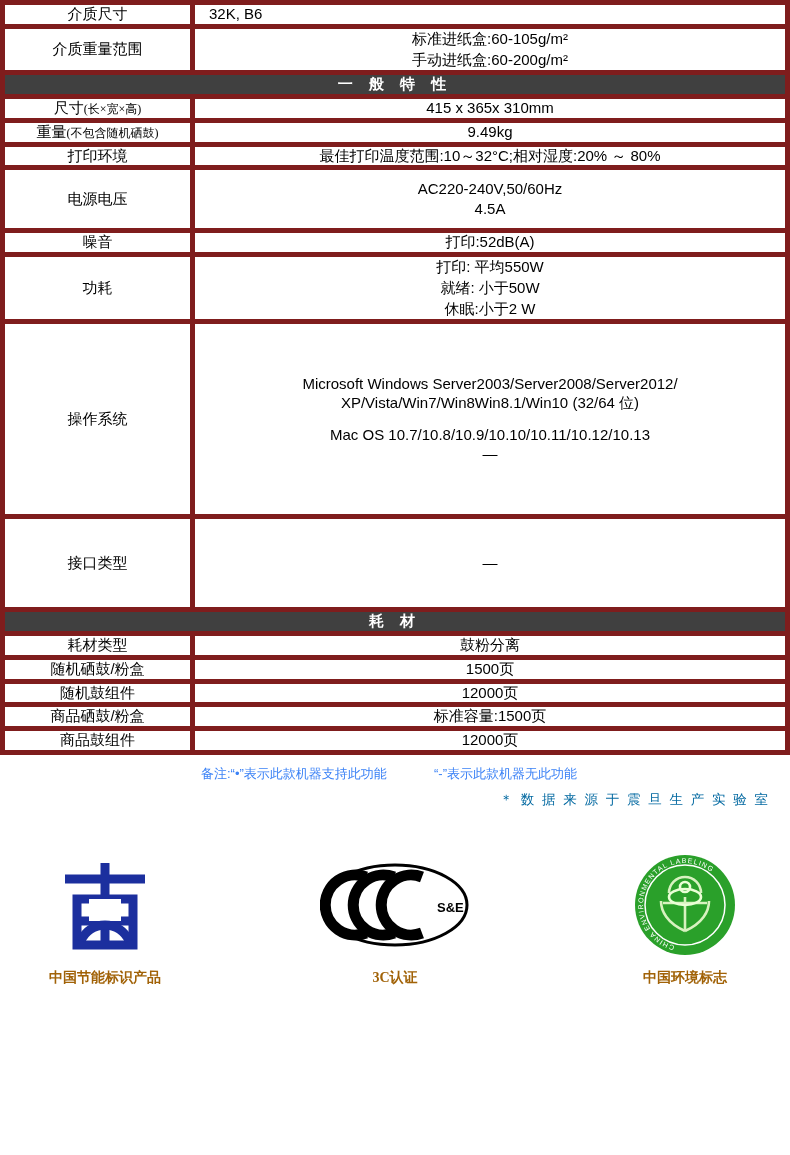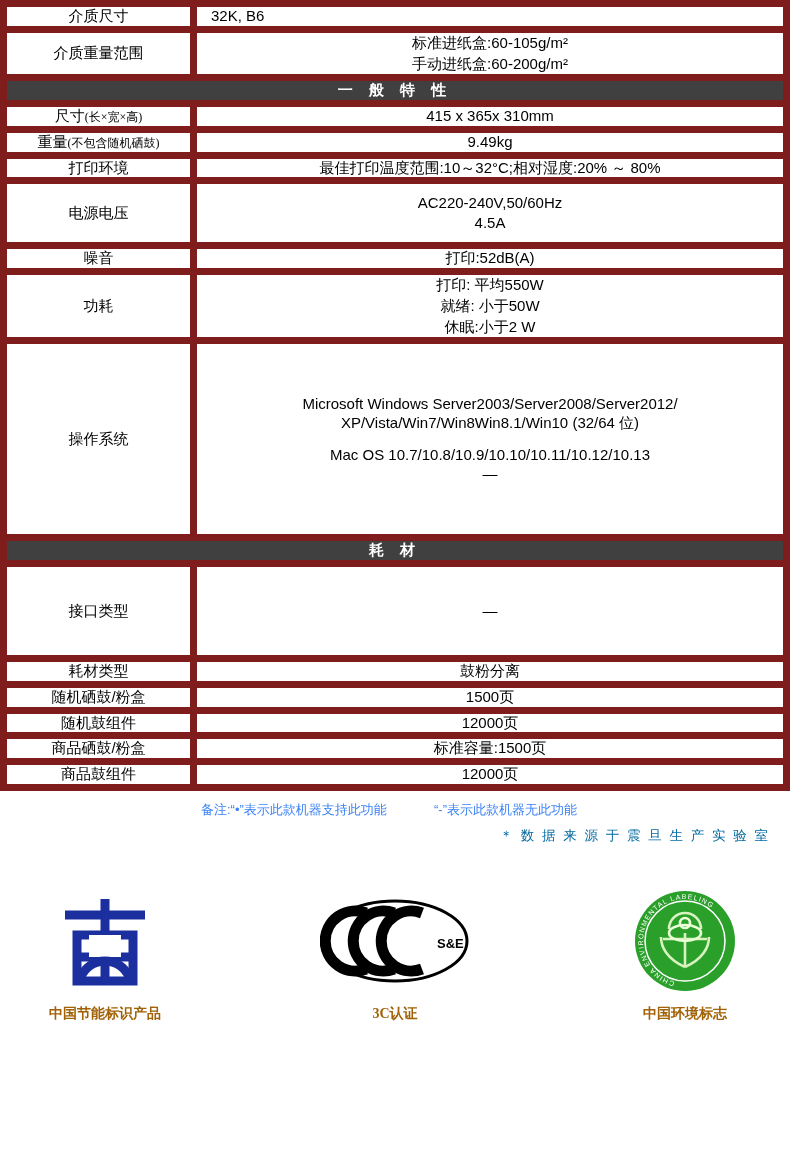"介质尺寸" table.spec td { border: 7px solid #7f1d1d -> 5px solid #7f1d1d }
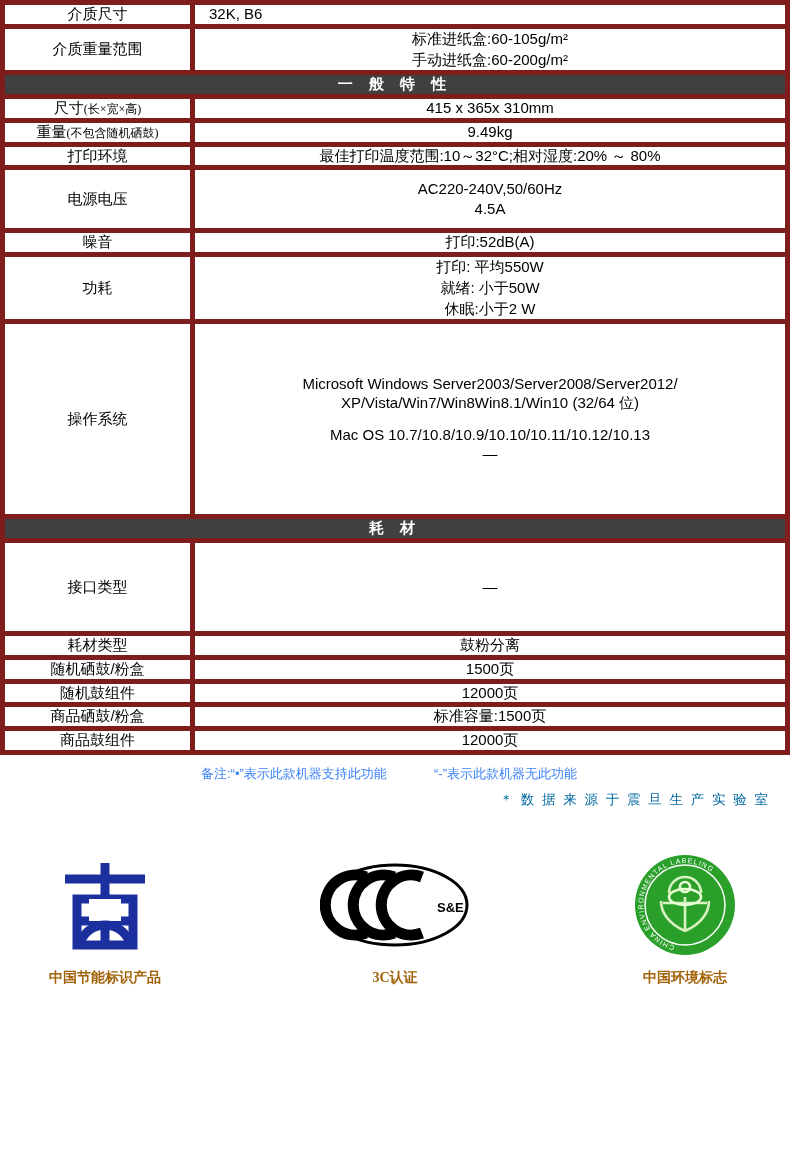"耗 材" tr { order: before "接口类型" -> after "接口类型" }
